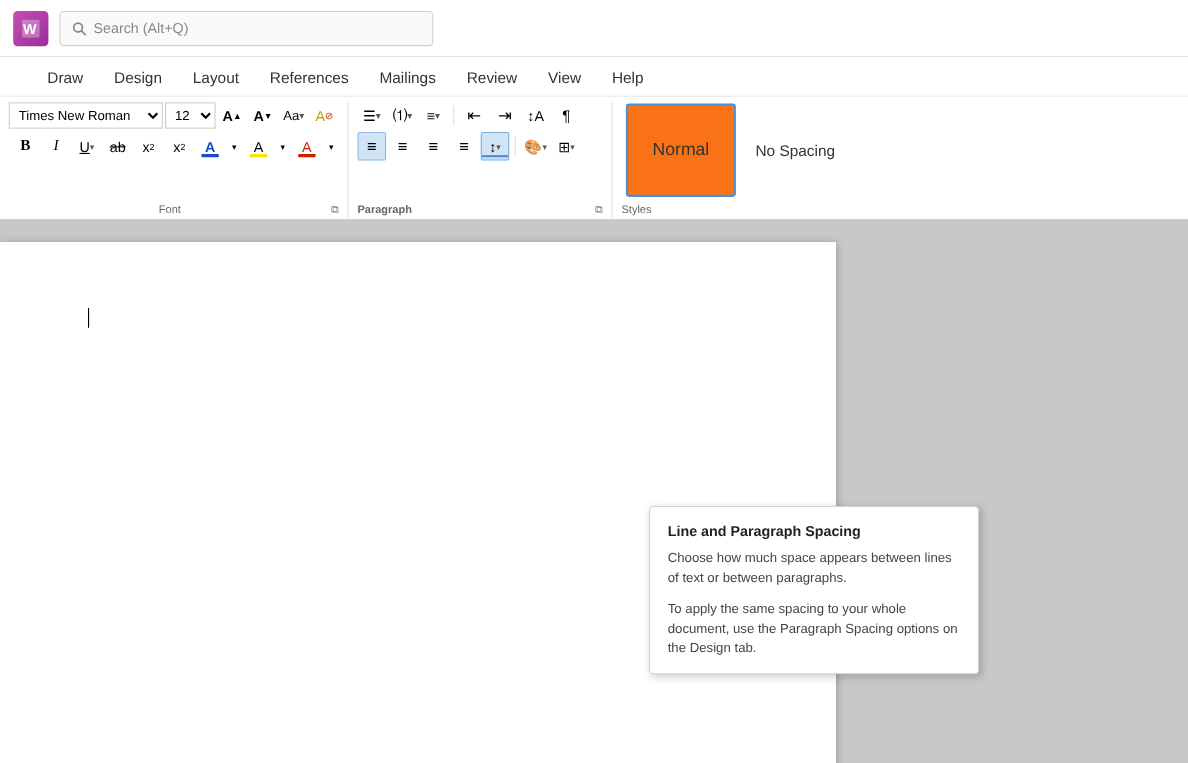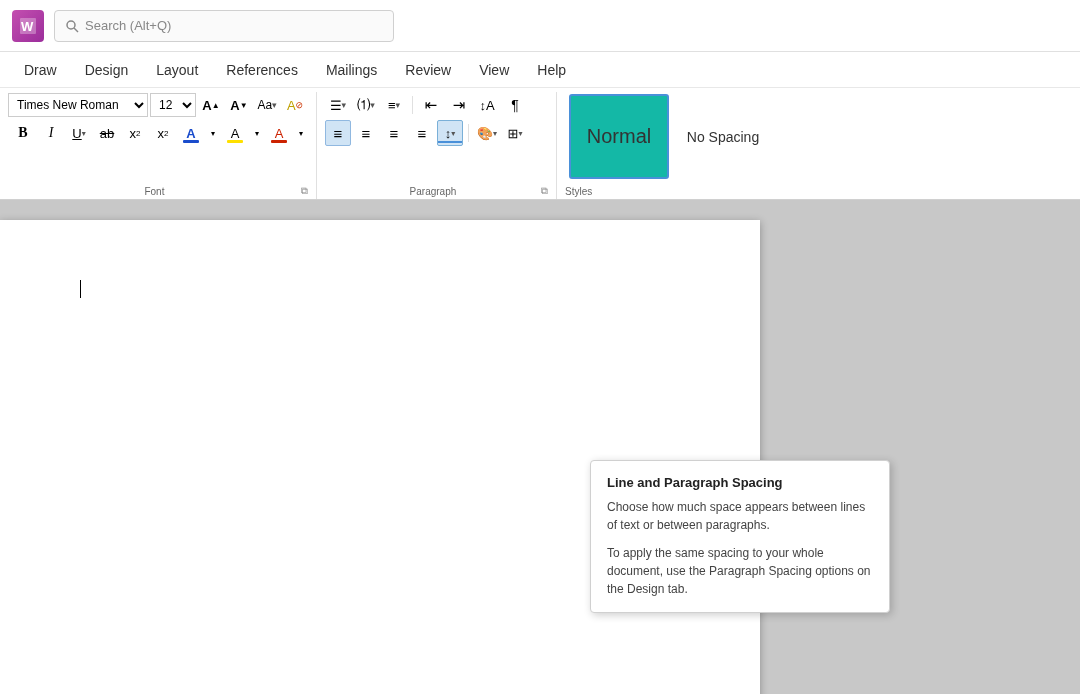"Draw" .menu-bar { padding: 0 12px -> 0 31px }
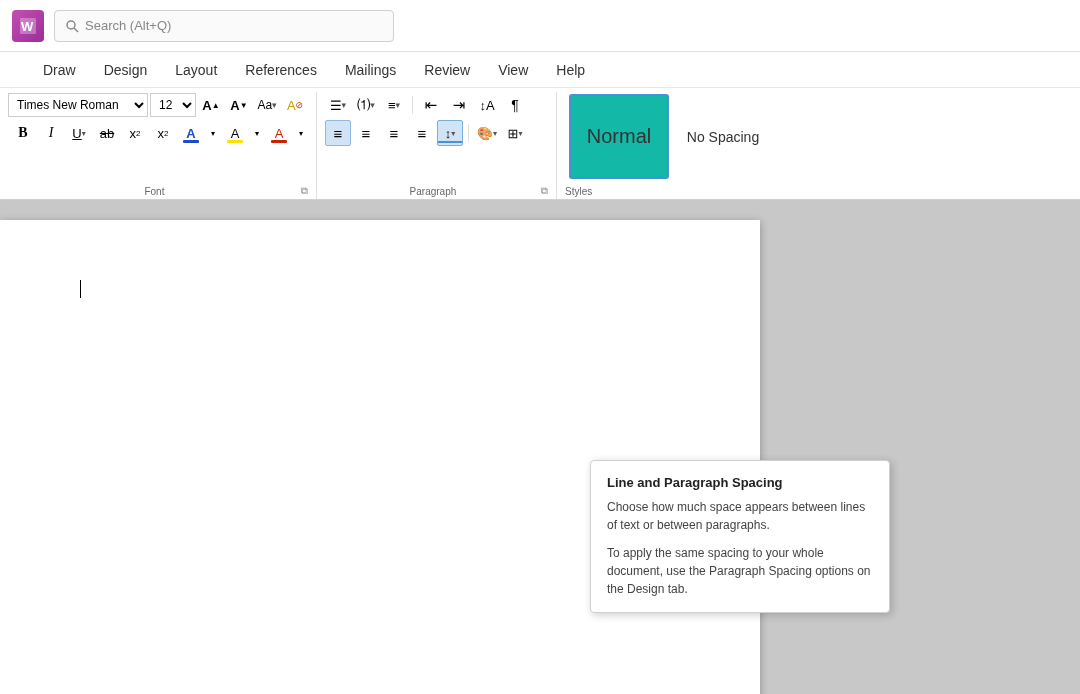"Normal" .style-normal { background: #14b8a6 -> #f97316; font-size: 20px -> 16px }
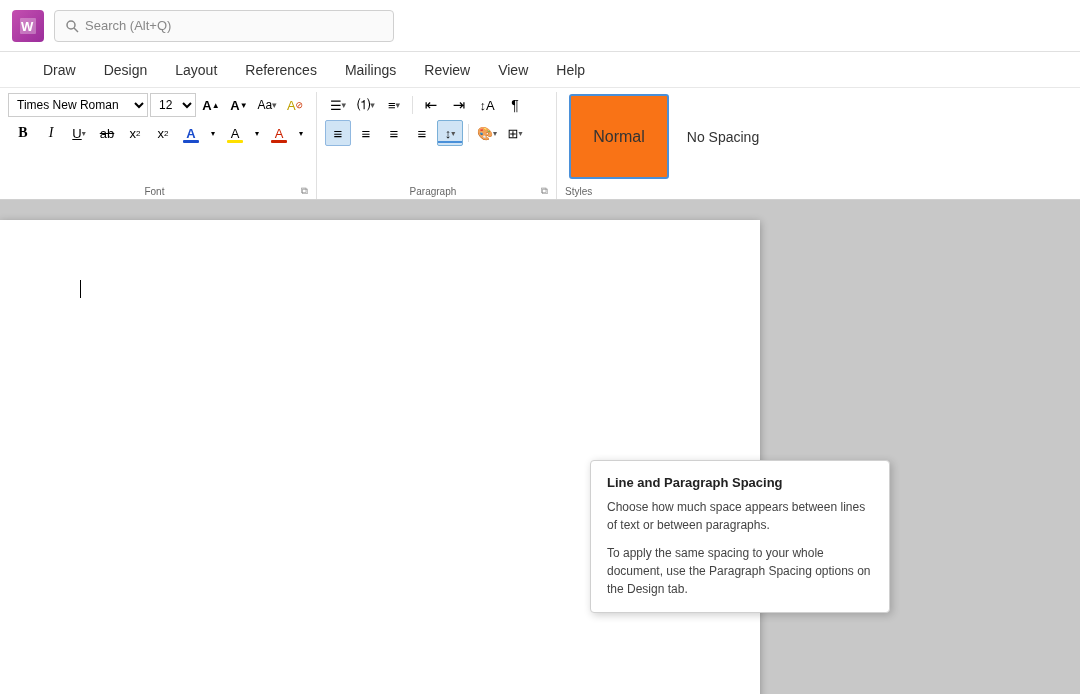"Paragraph" span { font-weight: none -> bold; text-align: center -> left }
